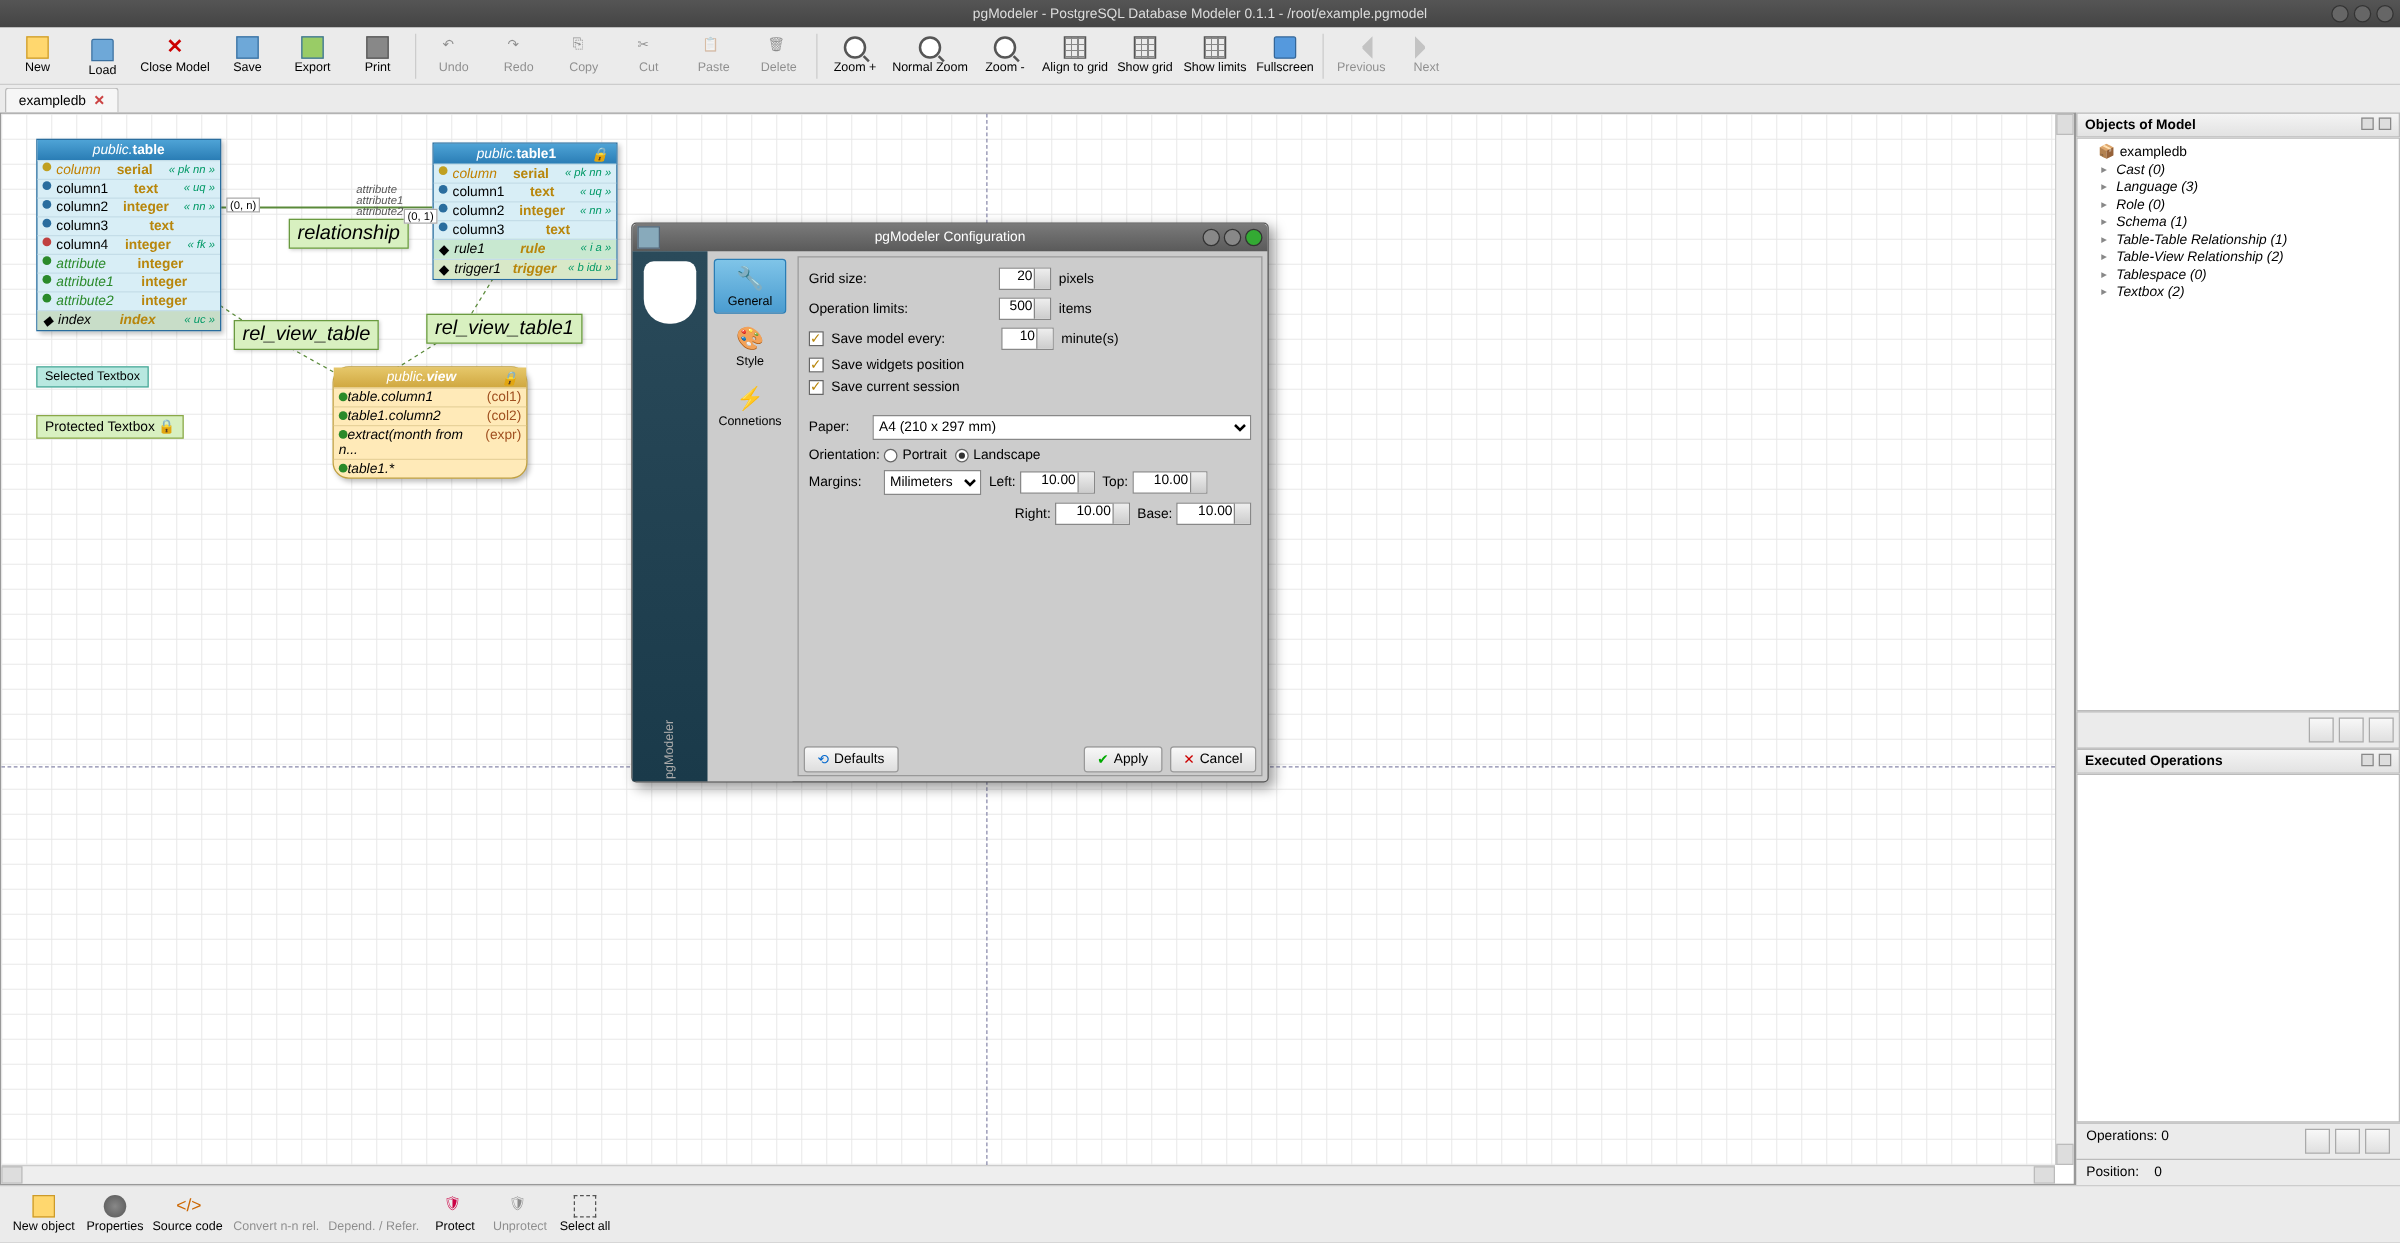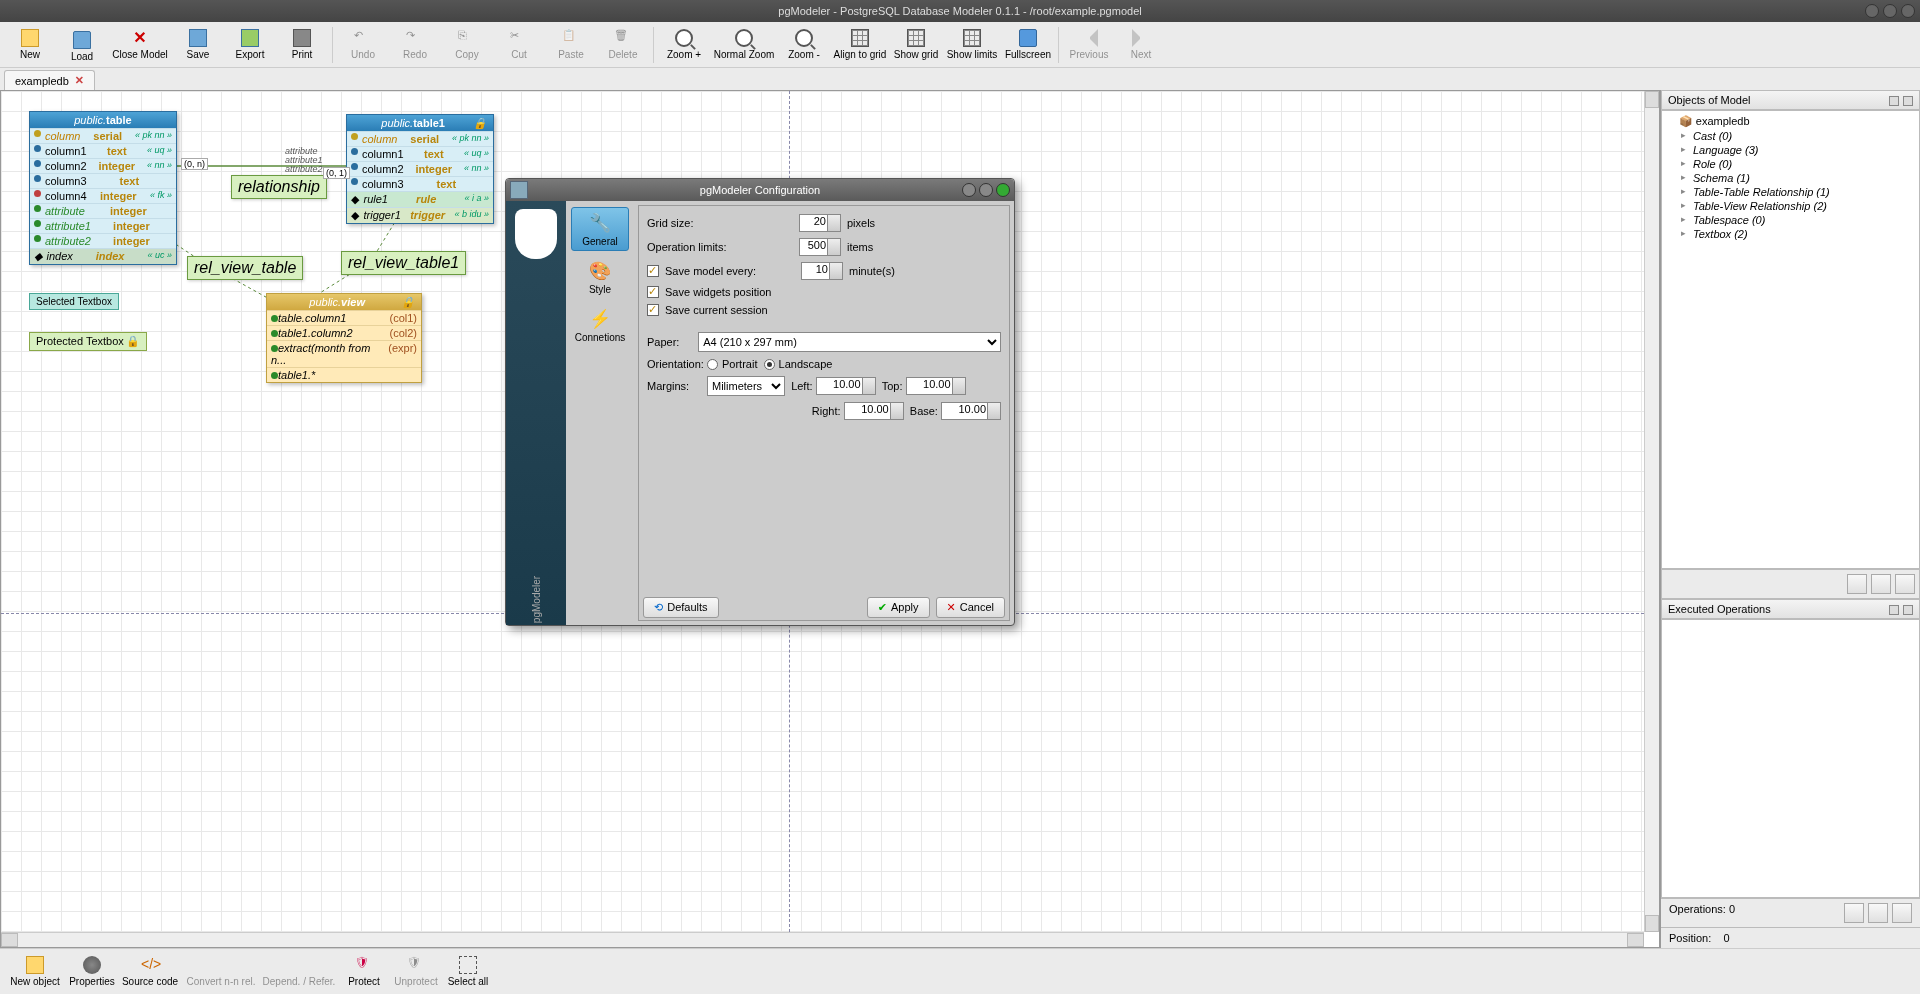"Objects of Model" .panel-h { align-items: flex-end -> flex-start; font-weight: none -> bold }
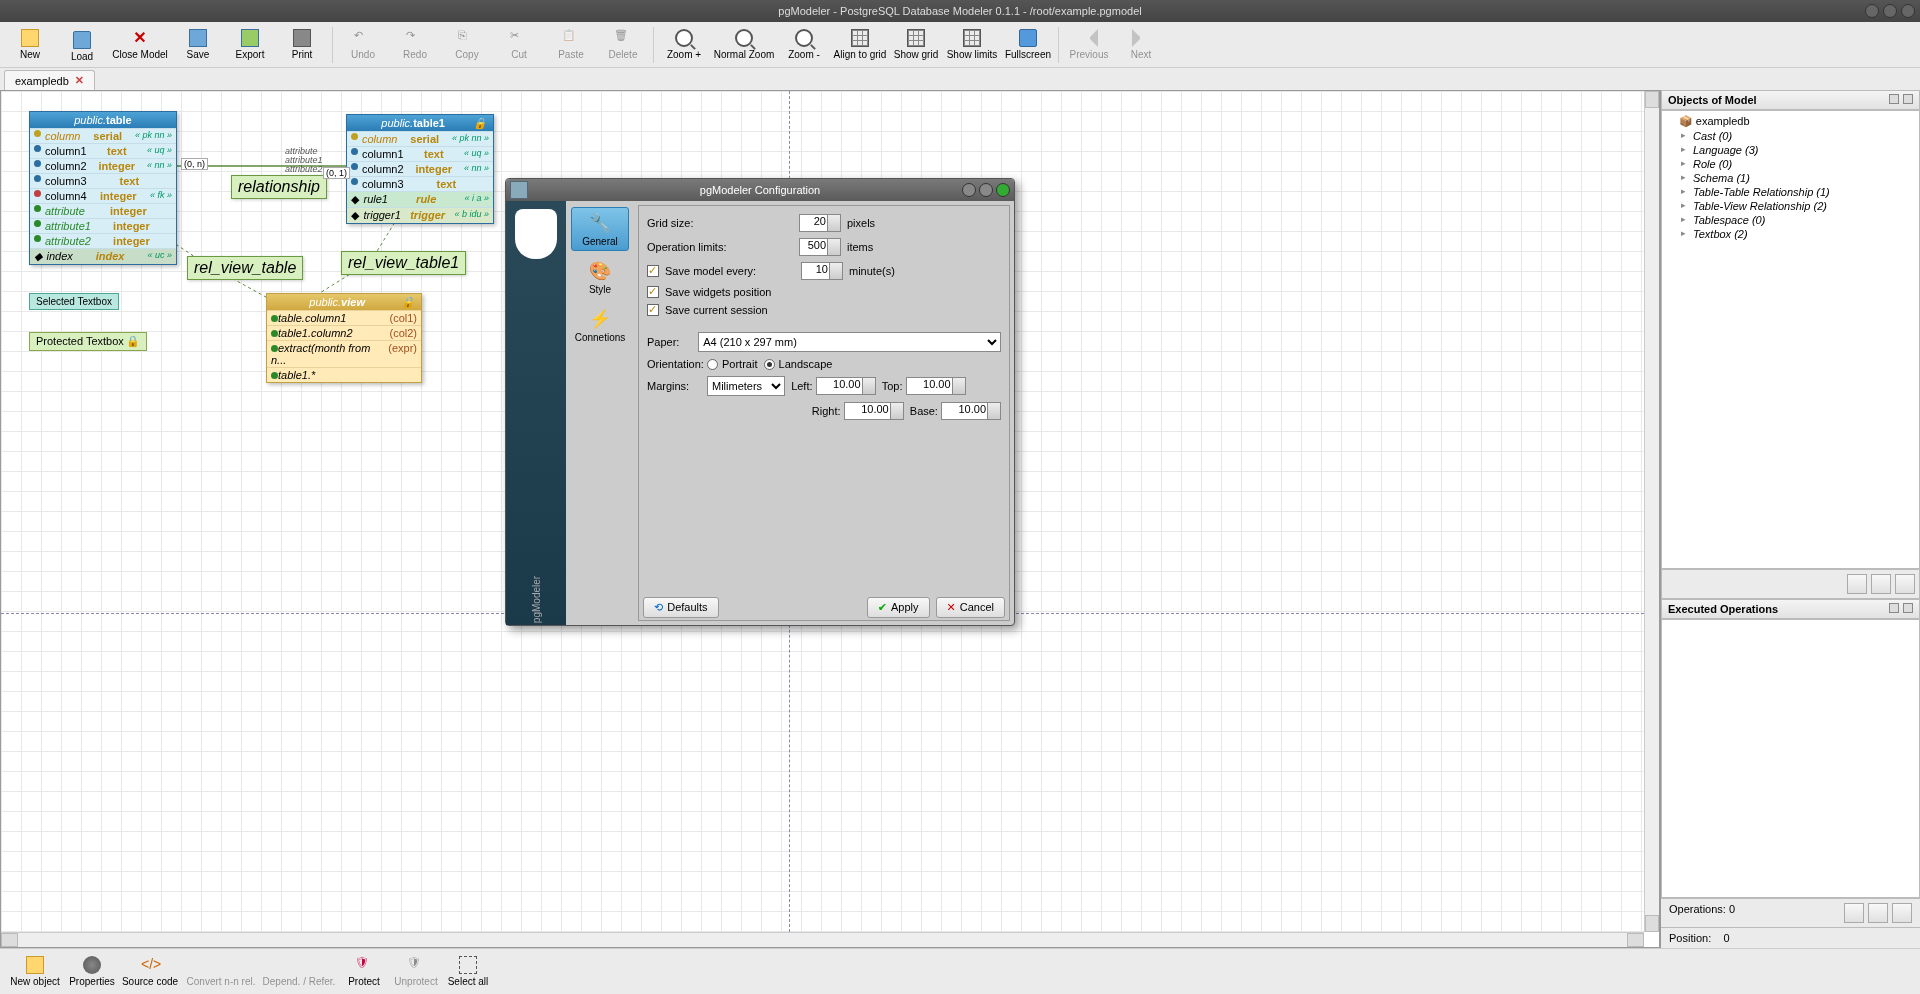"public.view" div.view { border-radius: none -> 13px }
